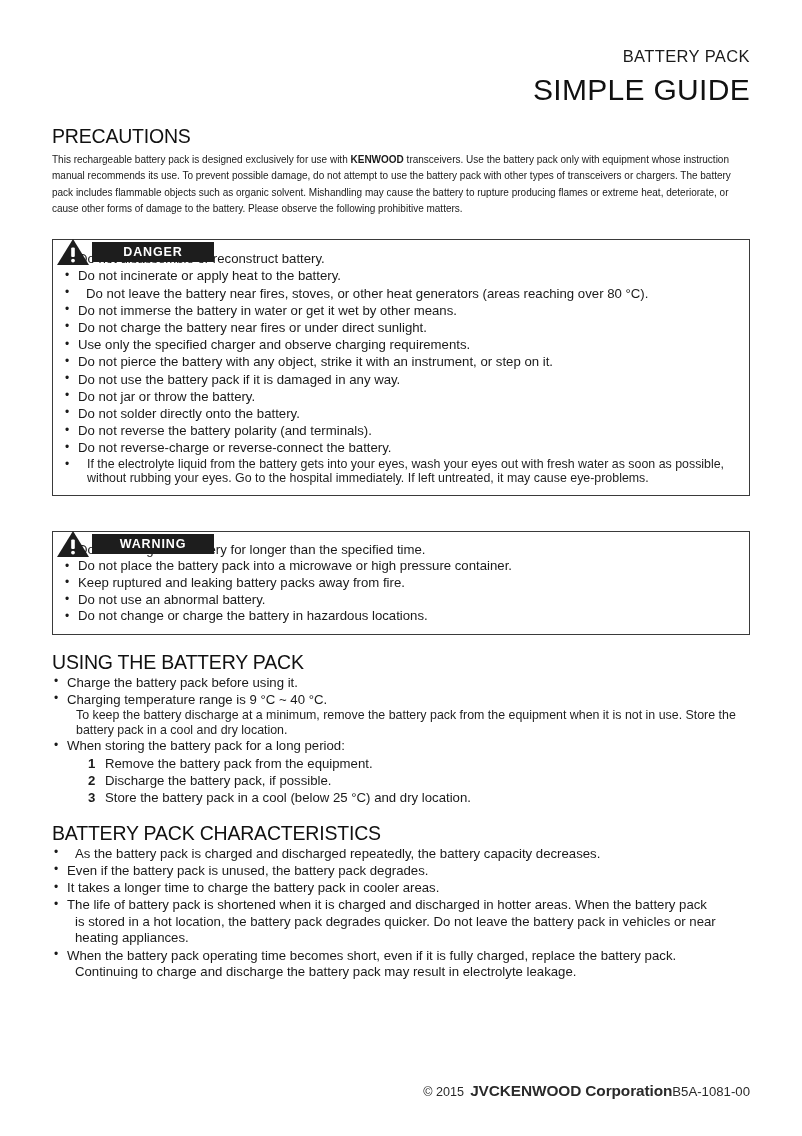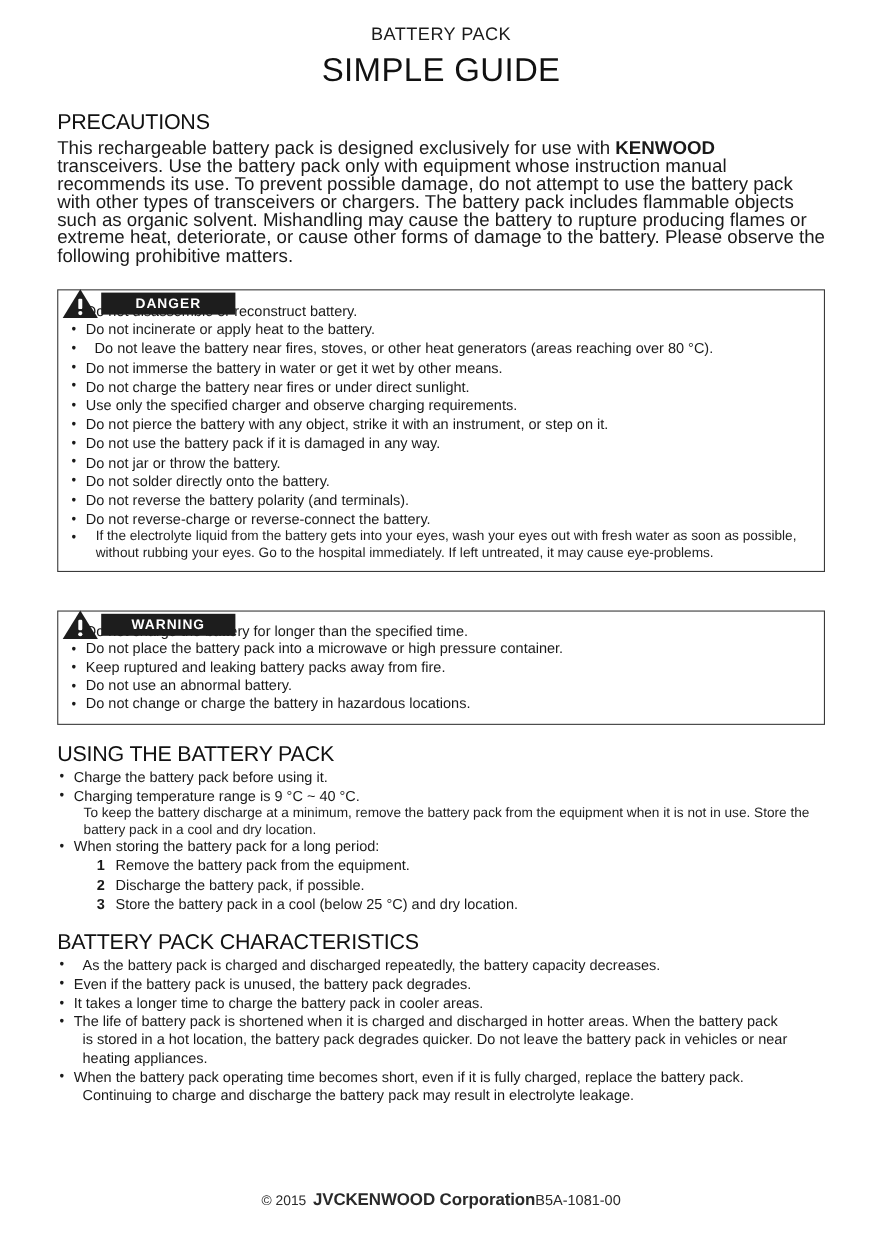"BATTERY PACK" .title-block { padding-top: 22px -> 47px; text-align: center -> right }
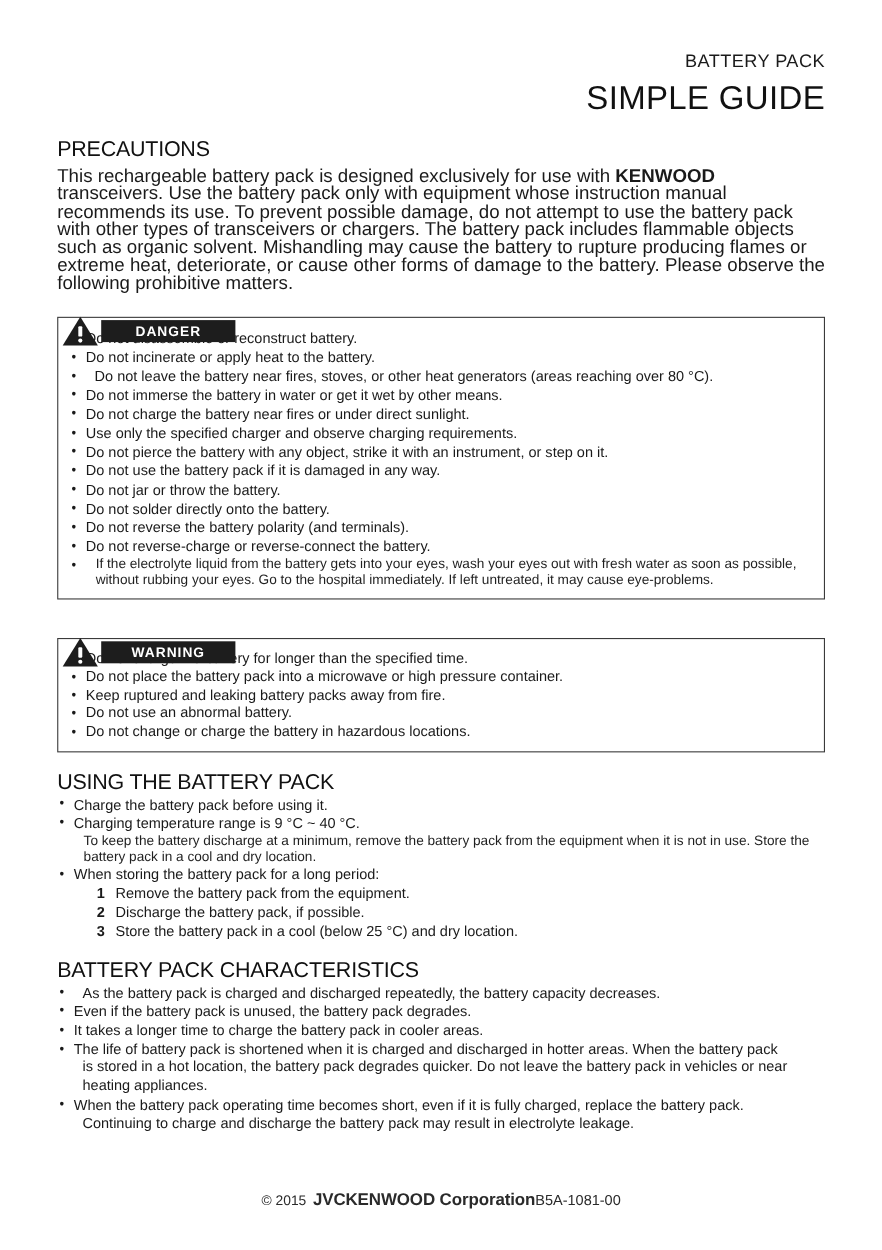"This rechargeable battery pack is" .intro-para { font-size: 17px -> 10px }
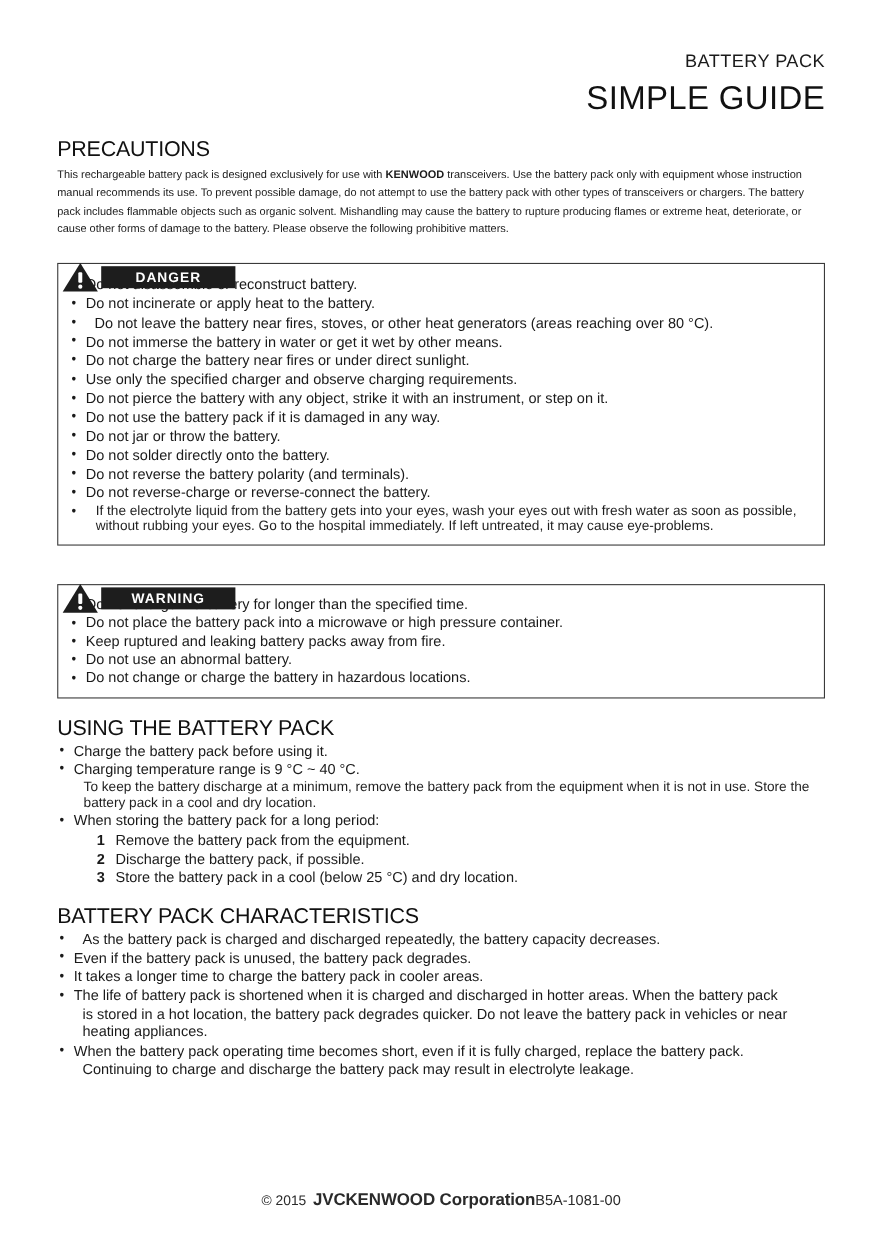"© 2015 JVCKENWOOD Corporation" .footer { justify-content: center -> flex-end }
